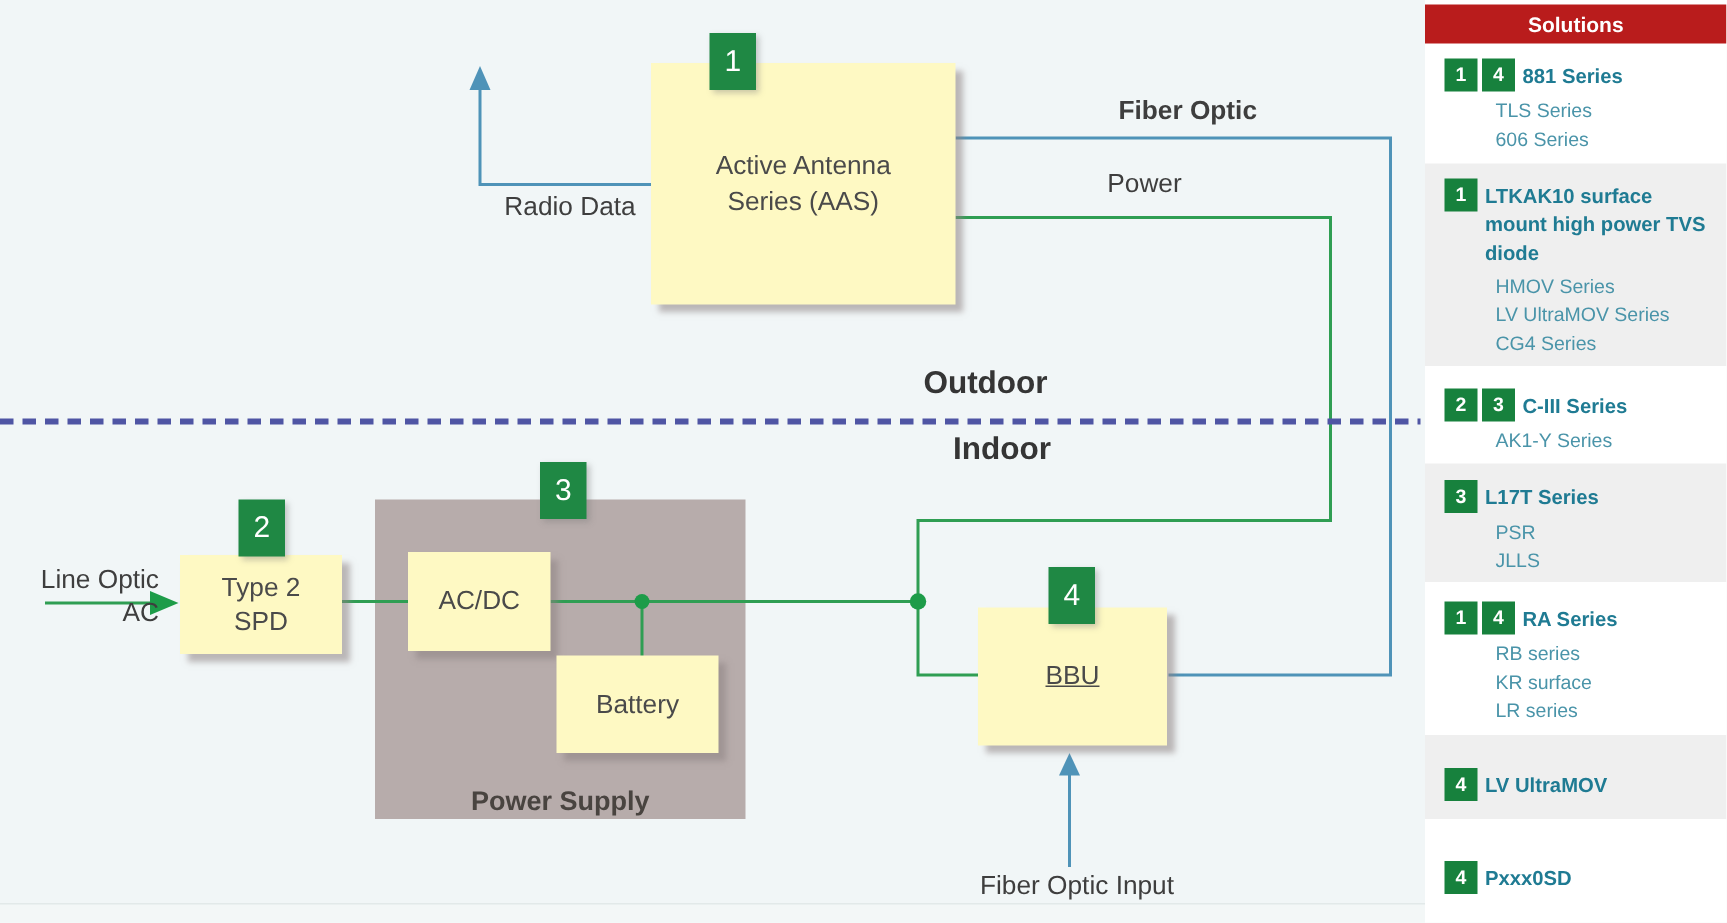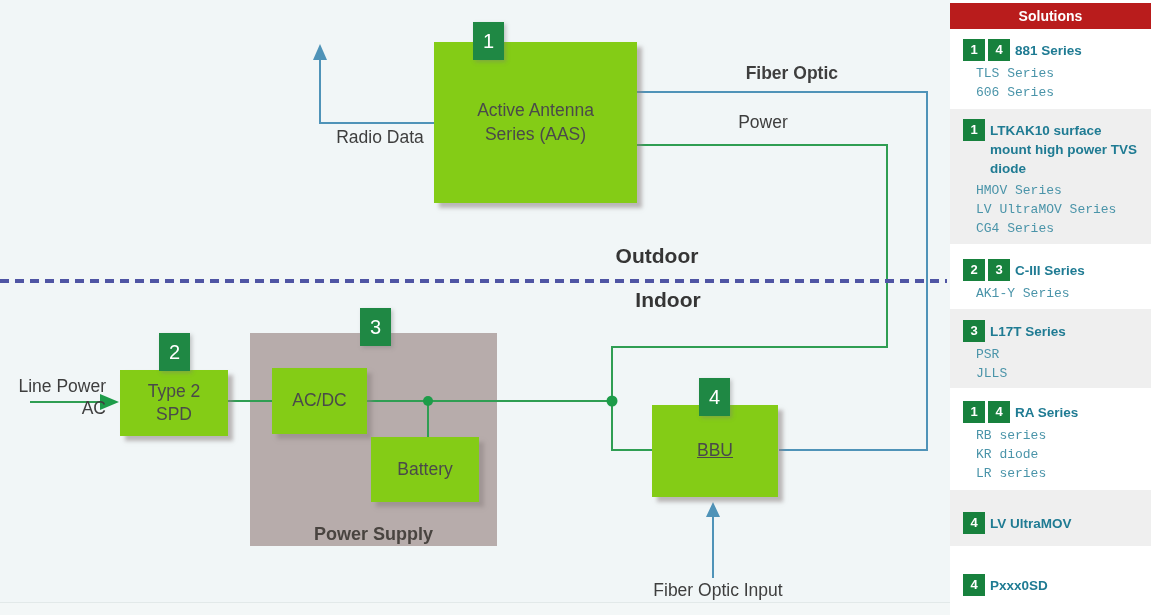"TLS Series" .sitems { font-family: Liberation Mono, monospace -> none; margin-left: 13px -> 34px }
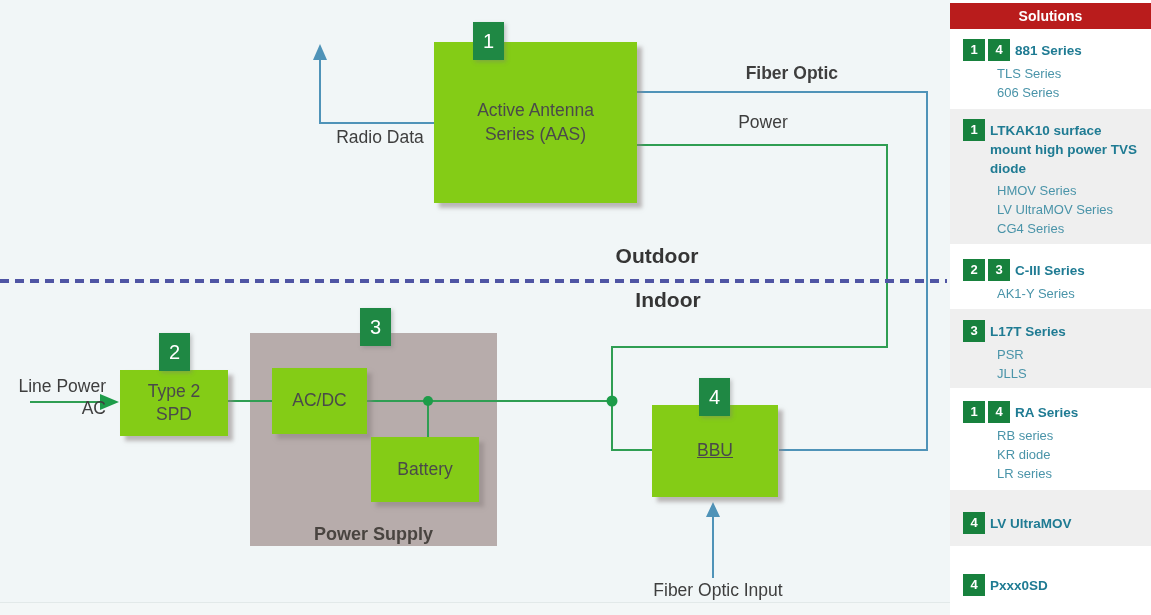"Active Antenna" .box { background: #84cc16 -> #fef9c3 }
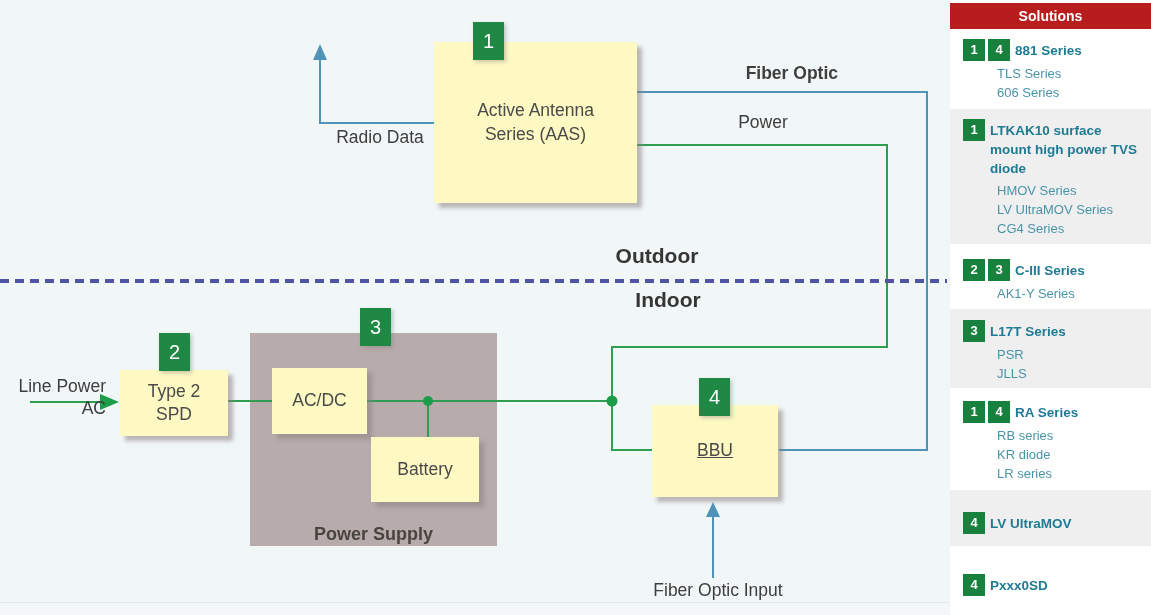"Line Power" div { text: Power -> Optic }
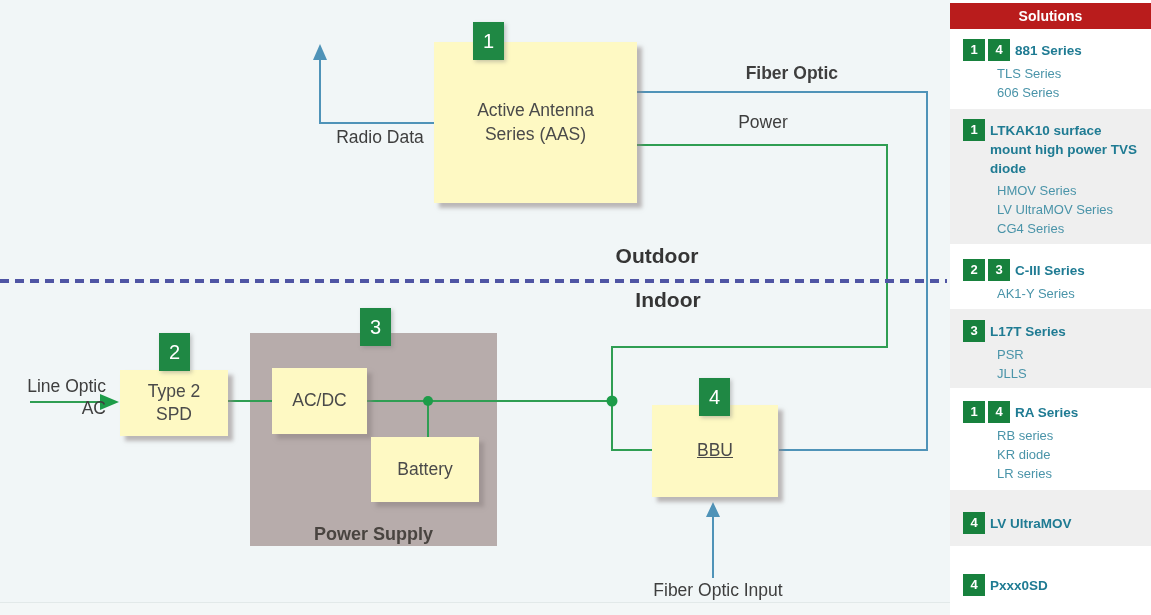"KR diode" div.sitem { text: diode -> surface }
